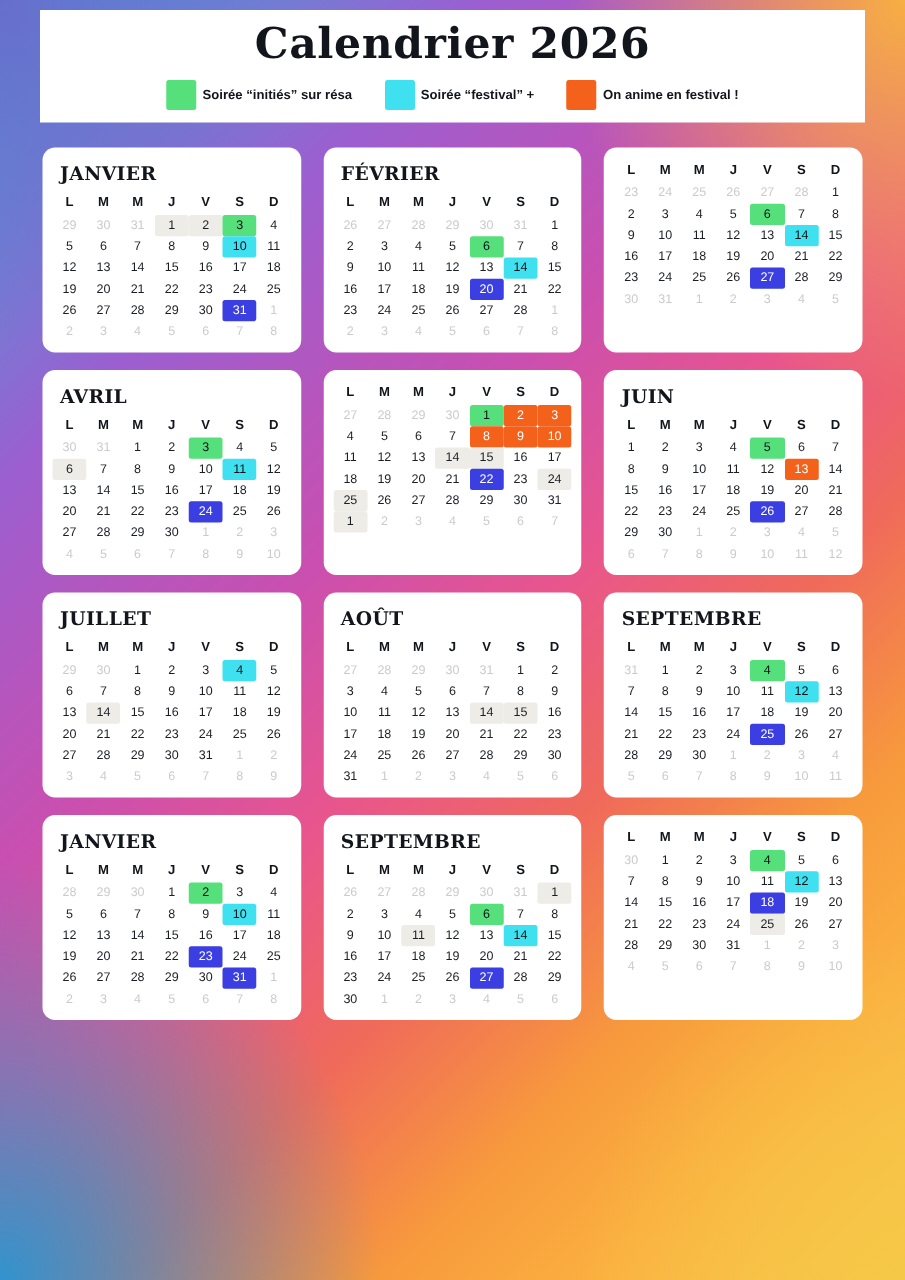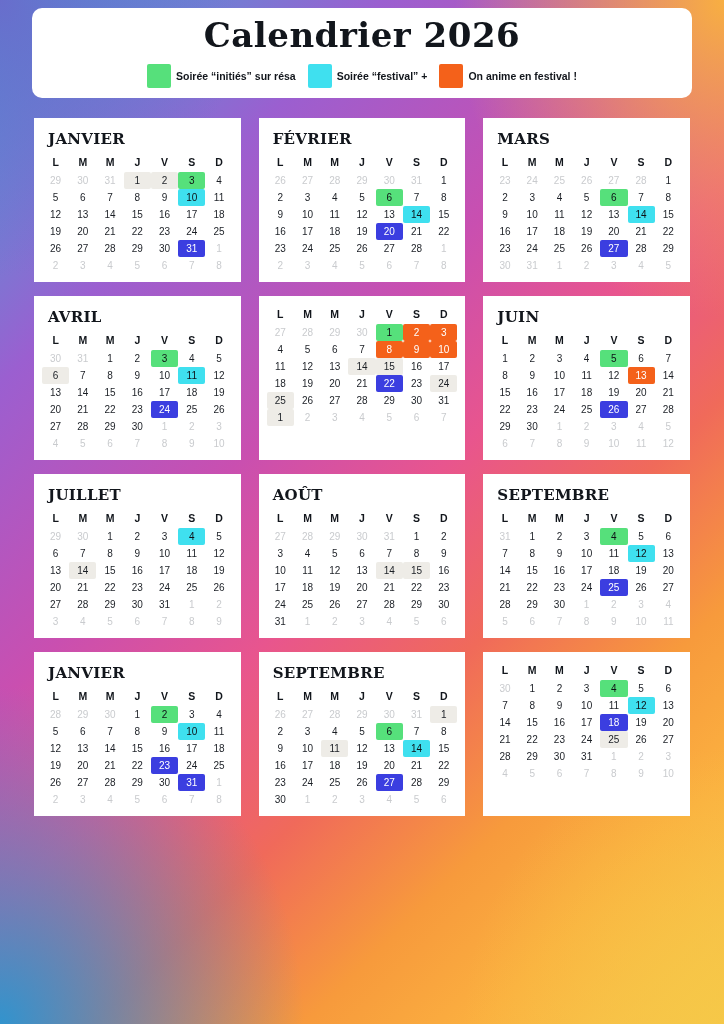"Calendrier 2026" .header-card { border-radius: 10px -> 0 }
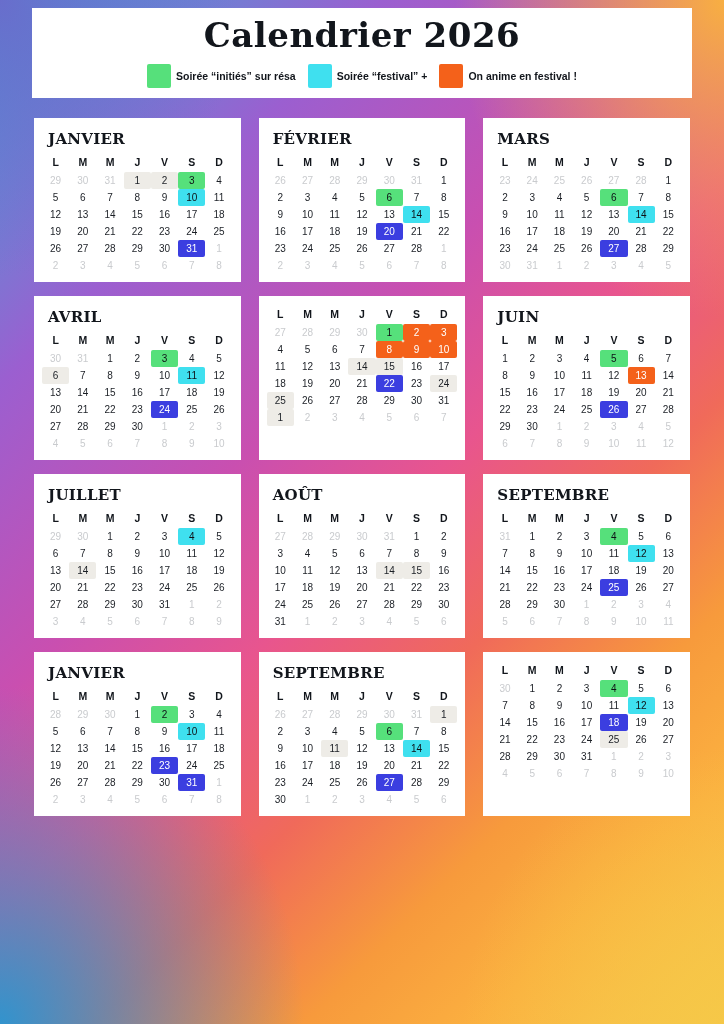"Soirée “initiés” sur résa" .legend { gap: 0 -> 14px }
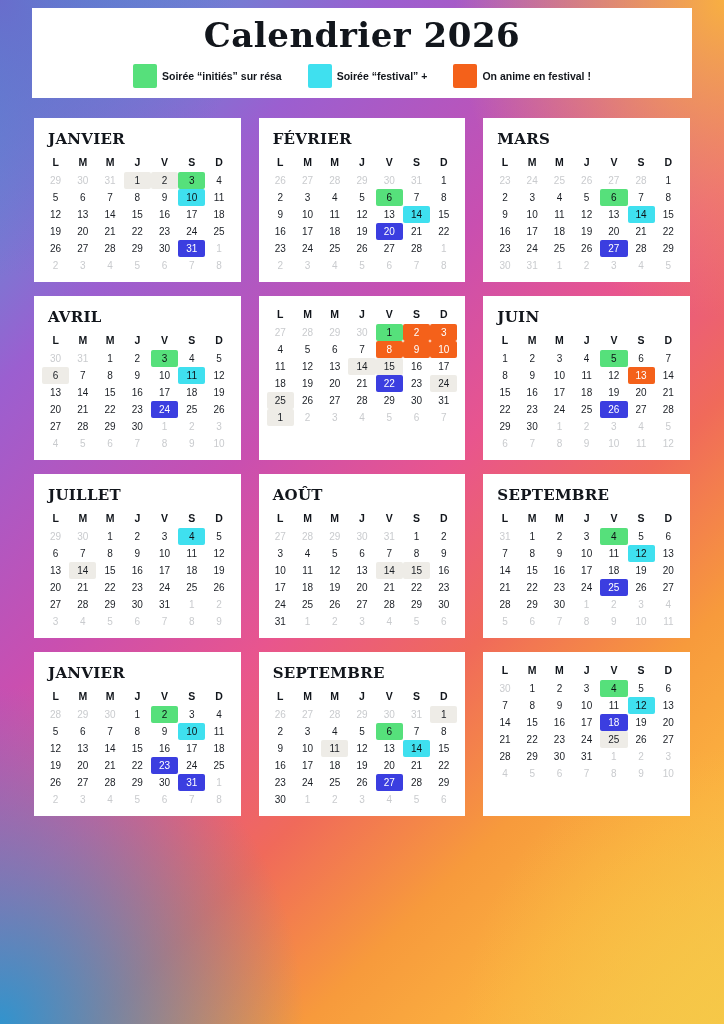"JANVIER" .month-card { border-radius: 0 -> 10px }
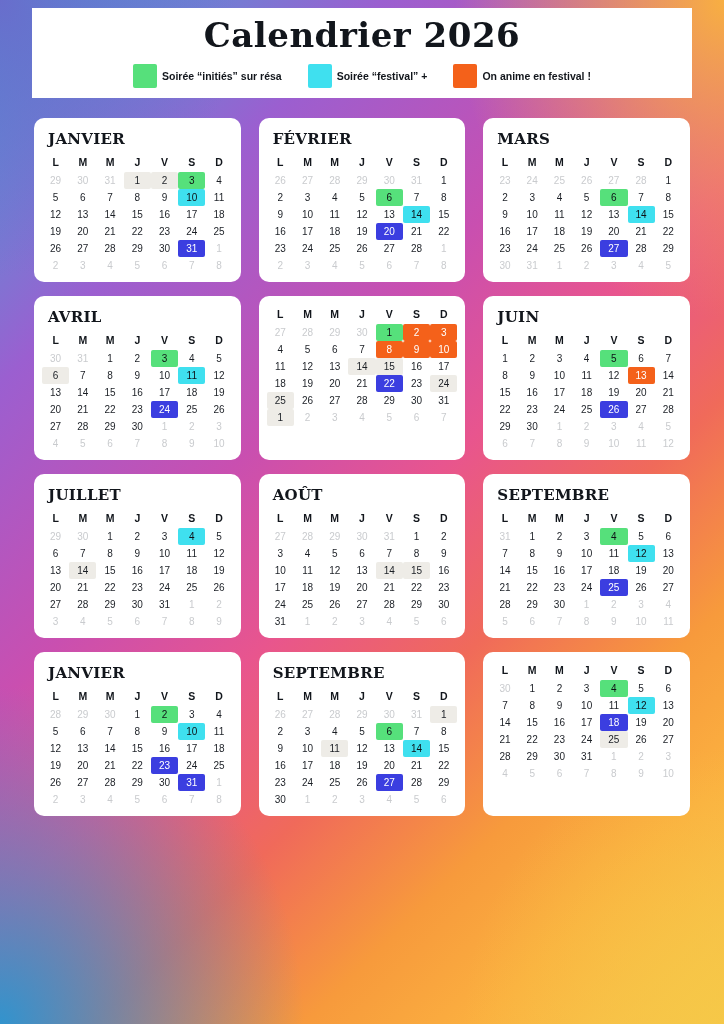"MARS" div.month-name { html: <div>MARS</div> -> none }
